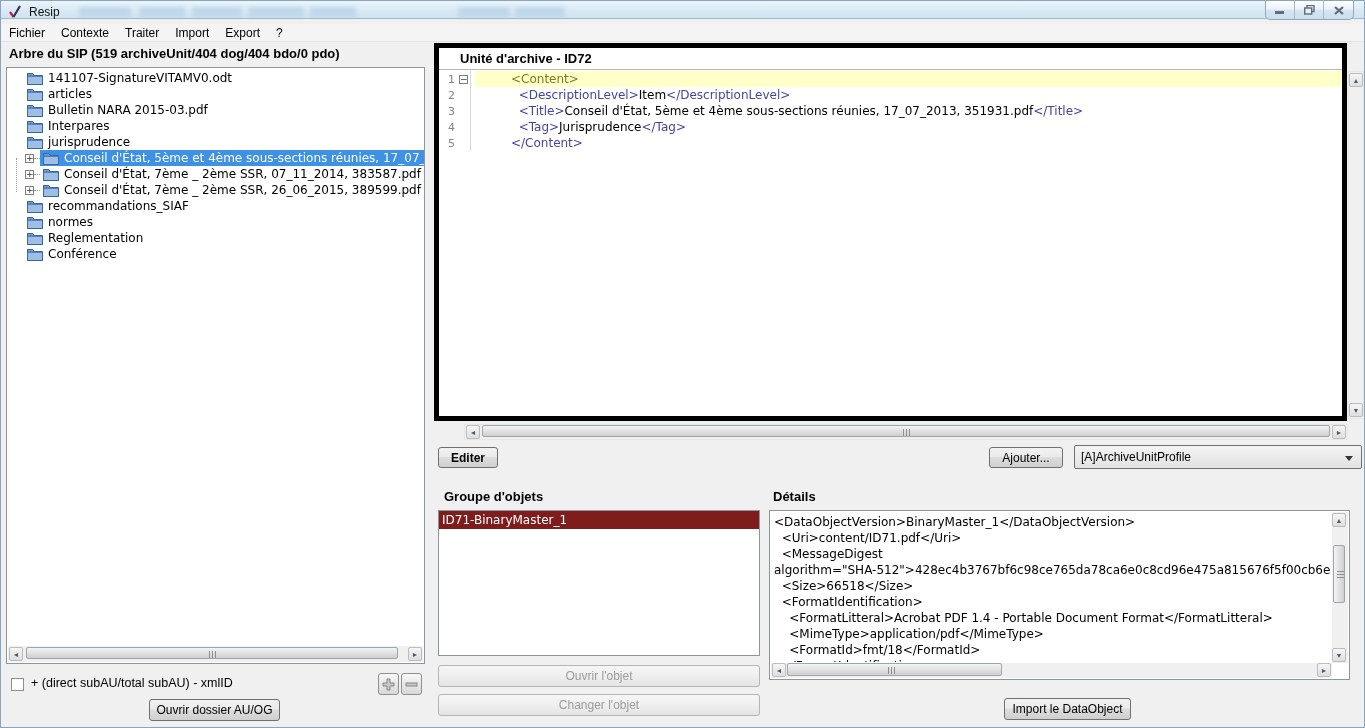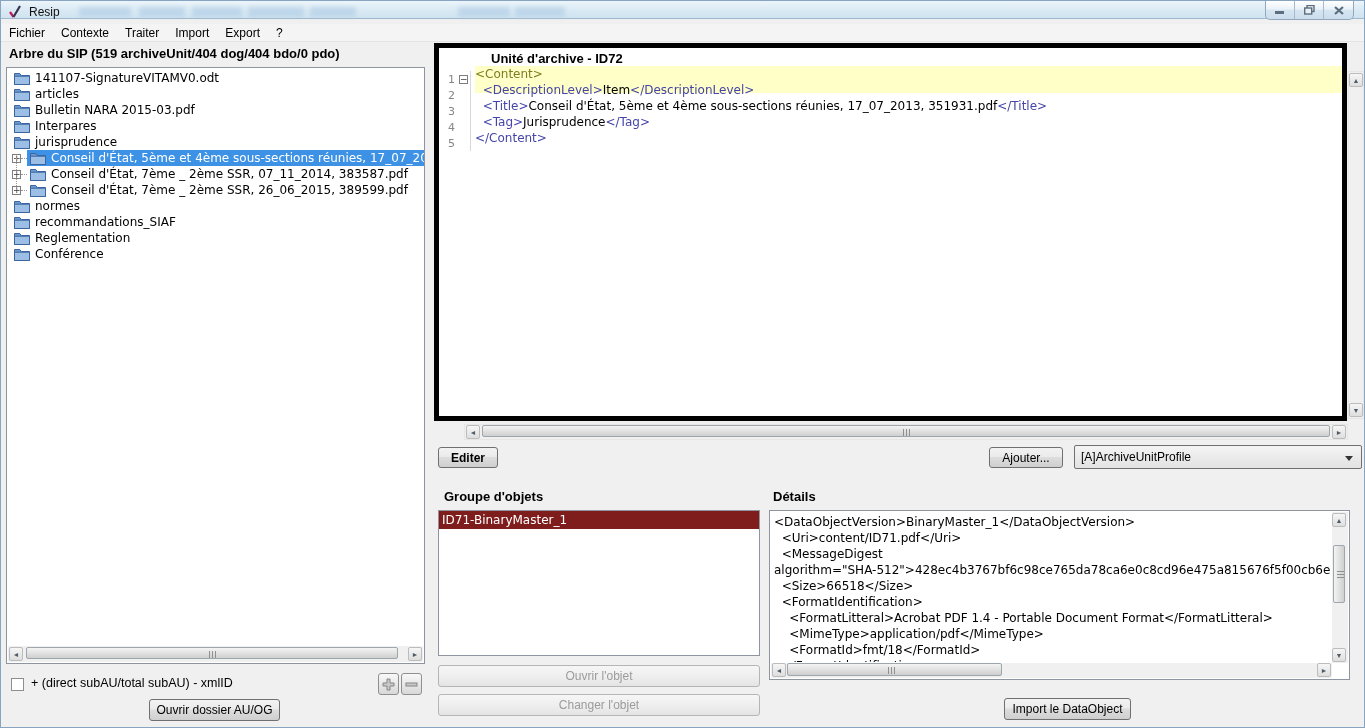"Unité d'archive - ID72" .au-header { margin-left: 44px -> none; padding-left: 8px -> 21px }
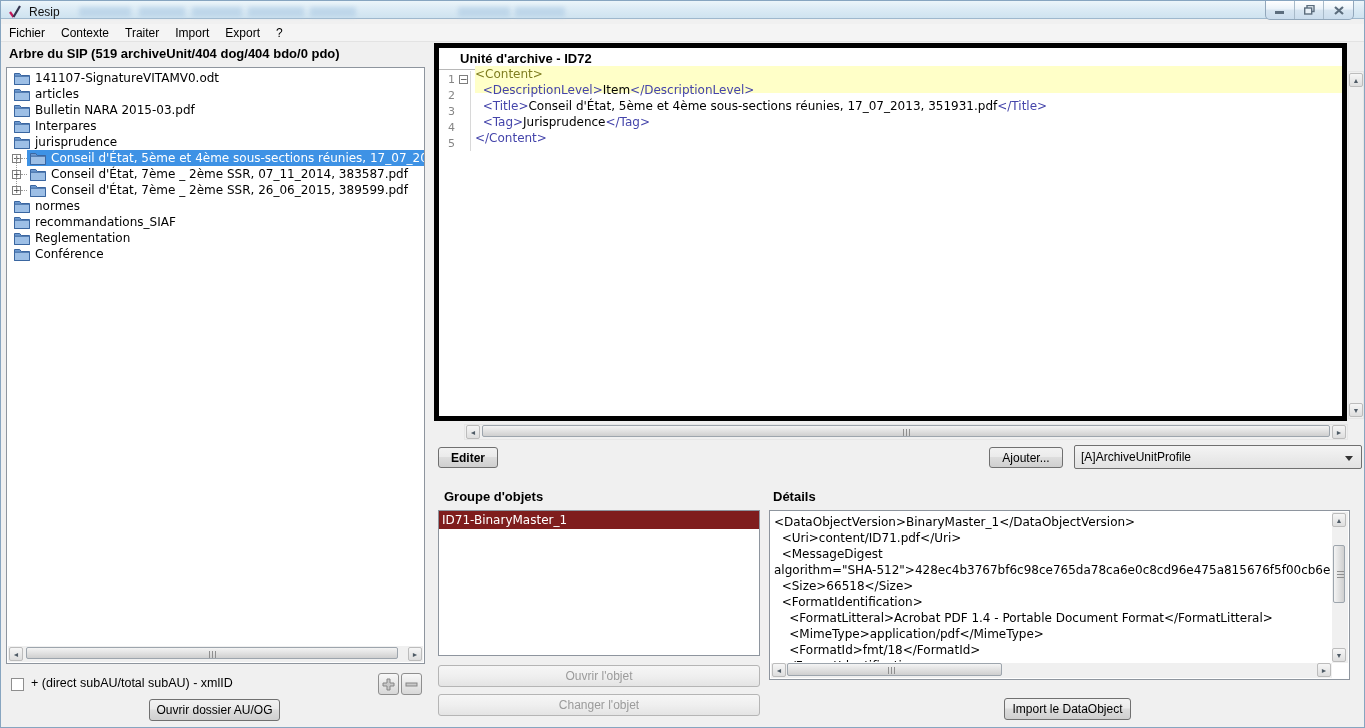"141107-SignatureVITAMV0.odt" .tree-rows { left: 0 -> 13px }
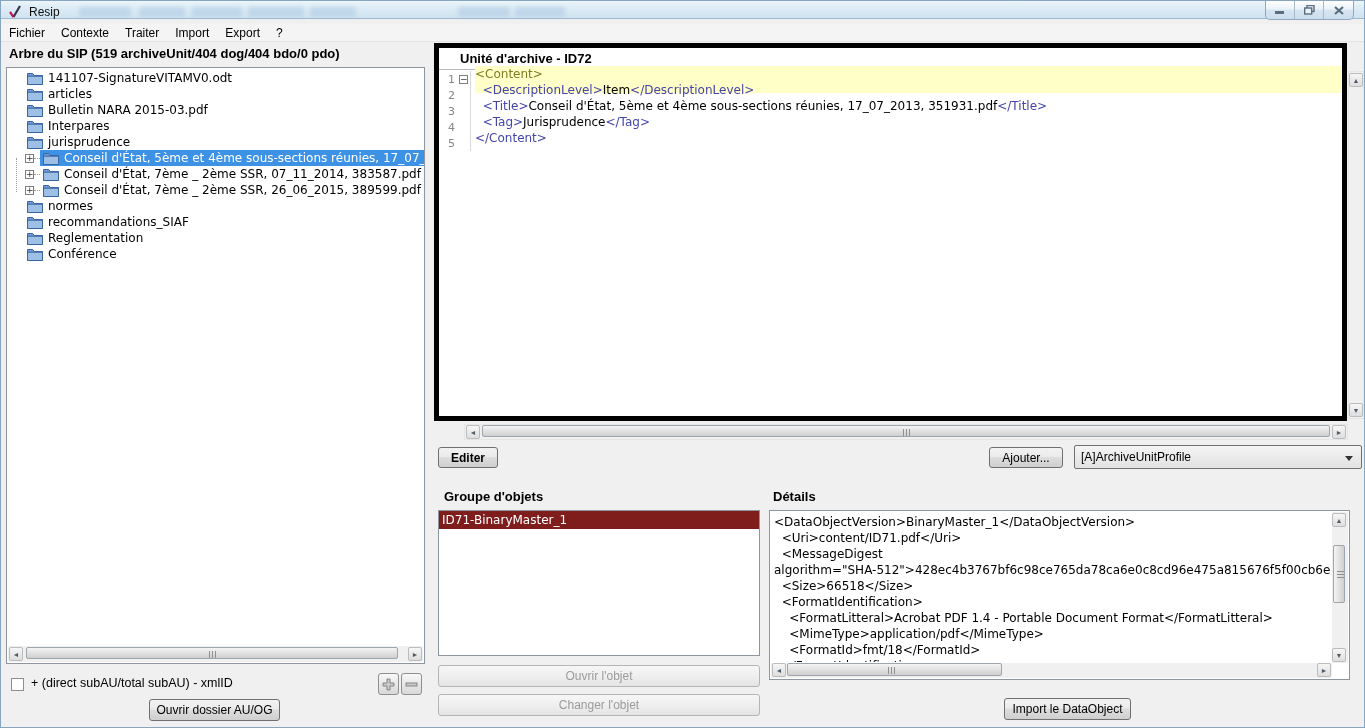"<Content>" .codetxt { height: 27px -> 16px; padding-left: none -> 36px }
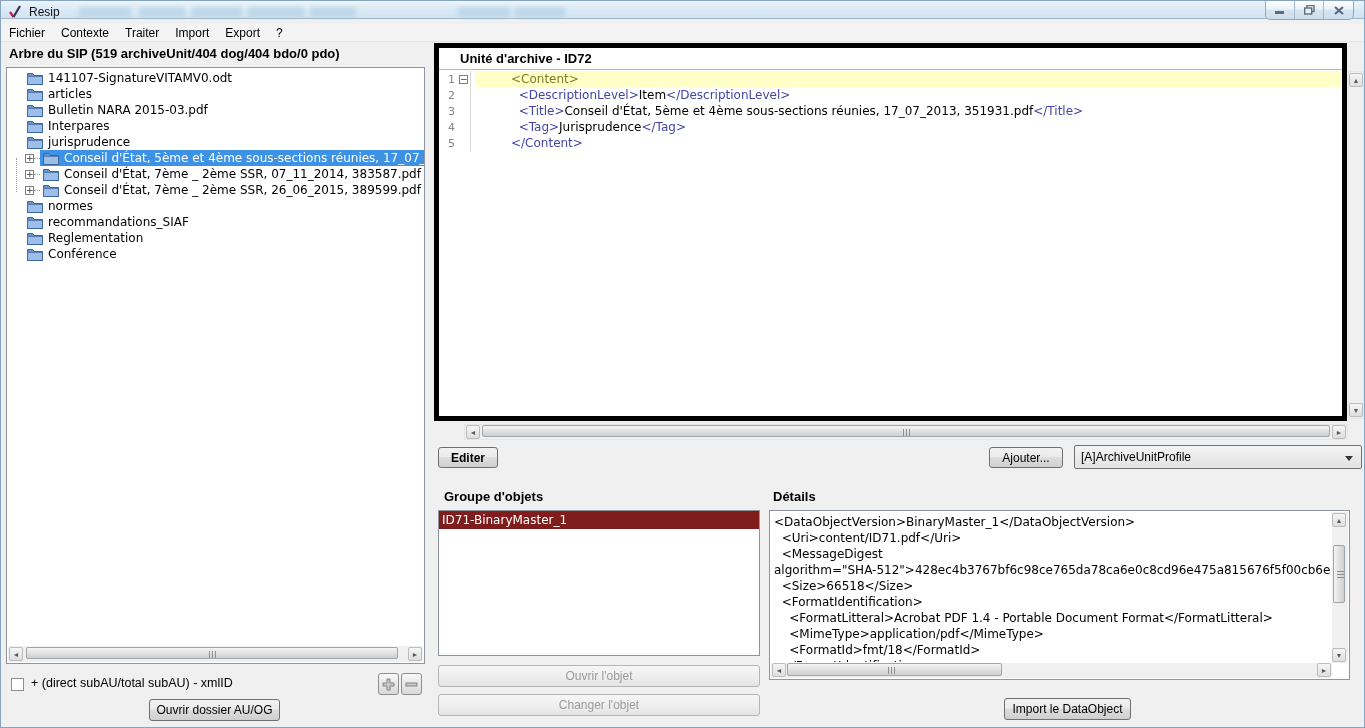"normes" div.trow { order: before "recommandations_SIAF" -> after "recommandations_SIAF" }
